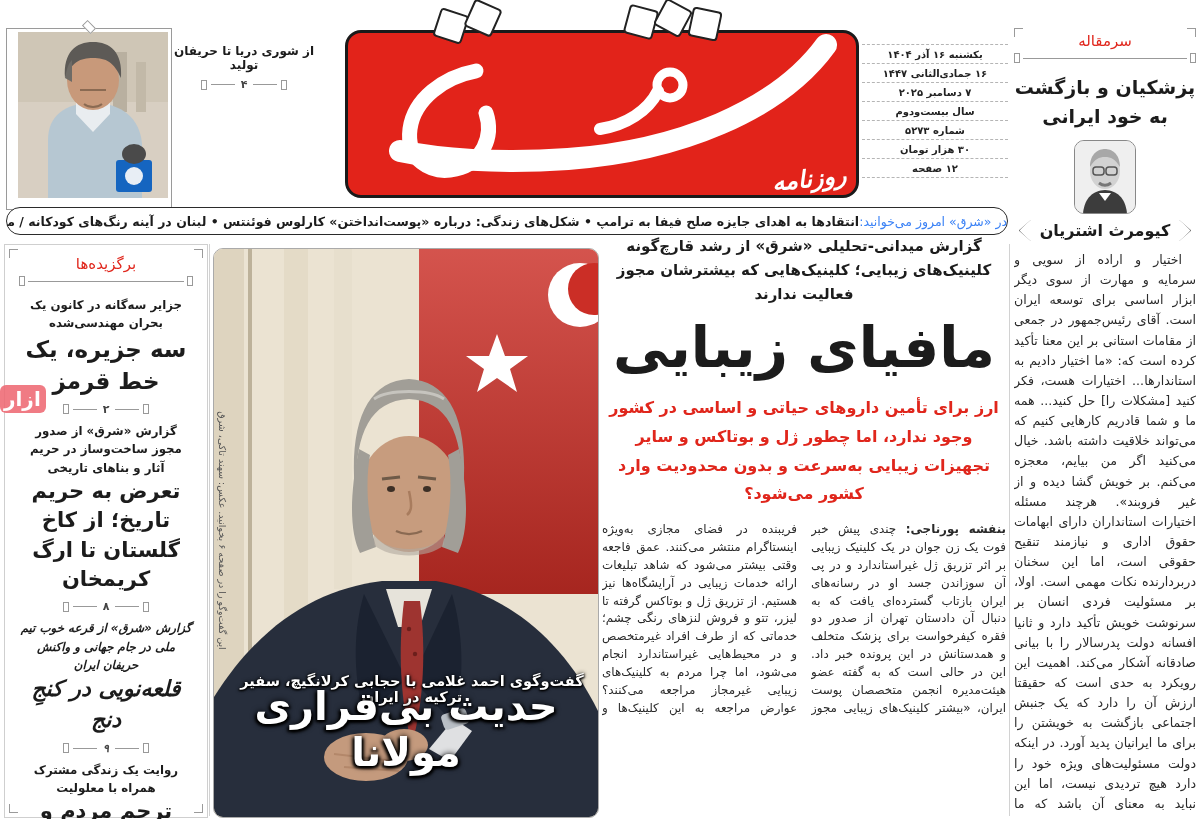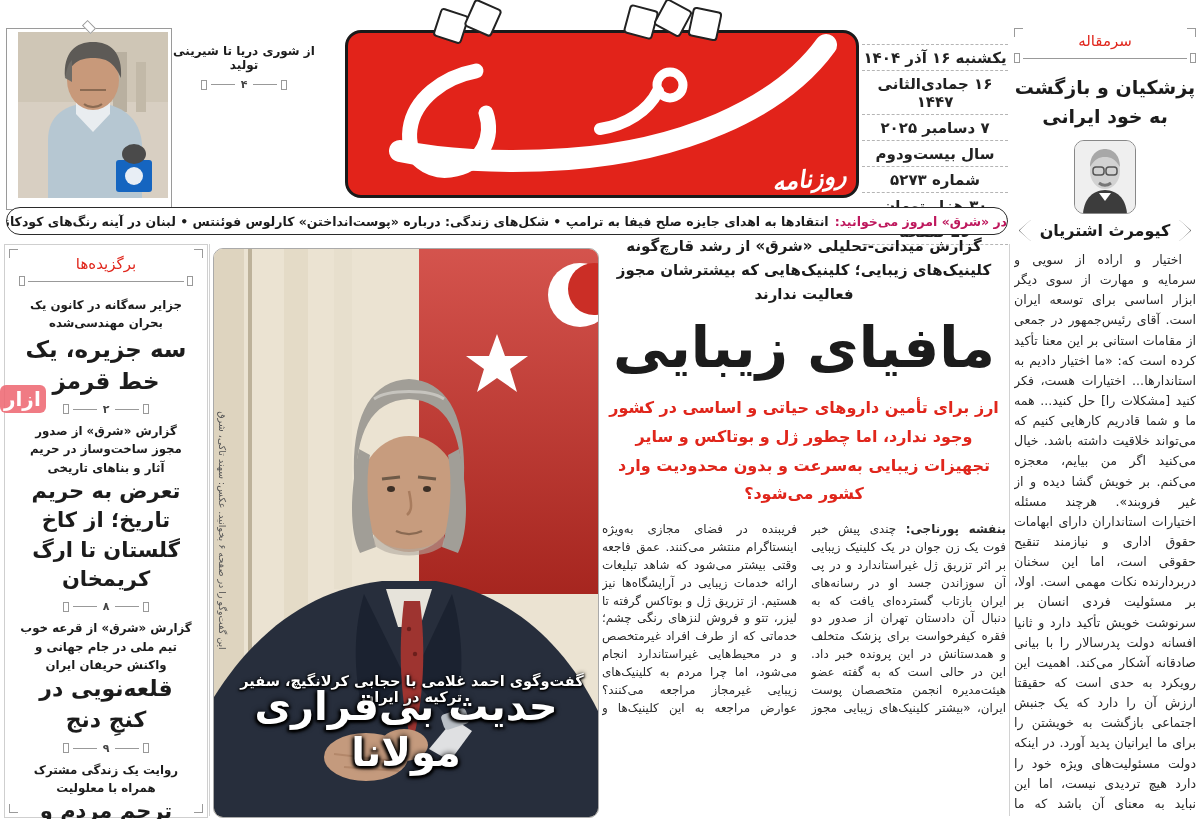"از شوری دریا تا شیرینی" div.tl-kicker { text: شیرینی -> حریفان }
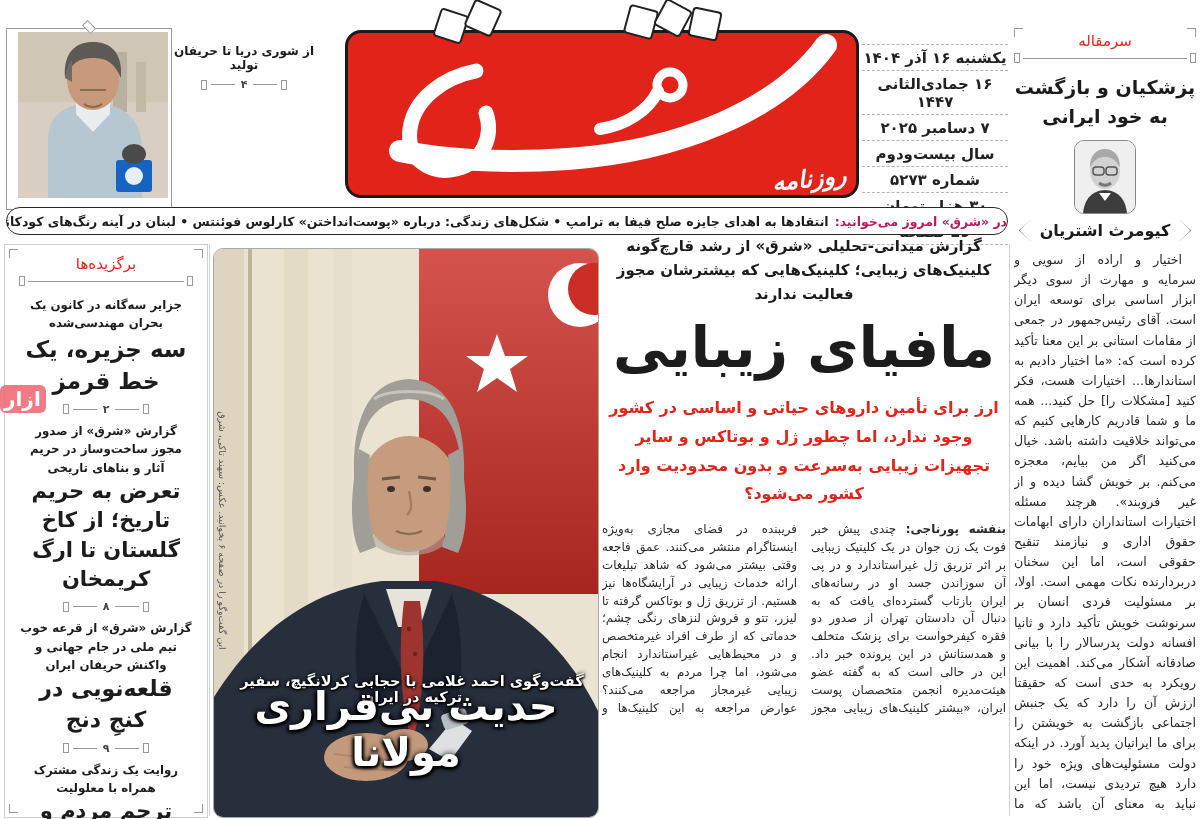"یکشنبه ۱۶ آذر ۱۴۰۴" .dateline { font-size: 15px -> 10px }
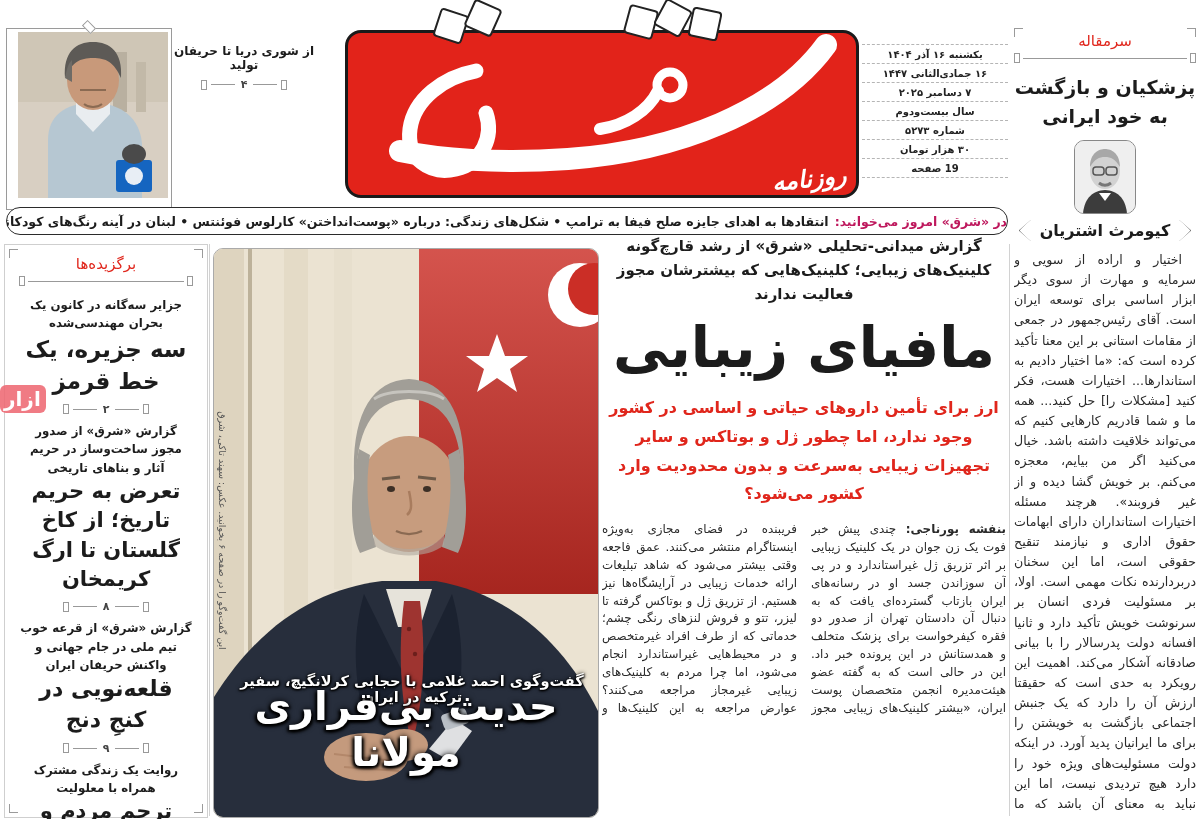"19 صفحه" div.row { text: 19 -> ۱۲ }
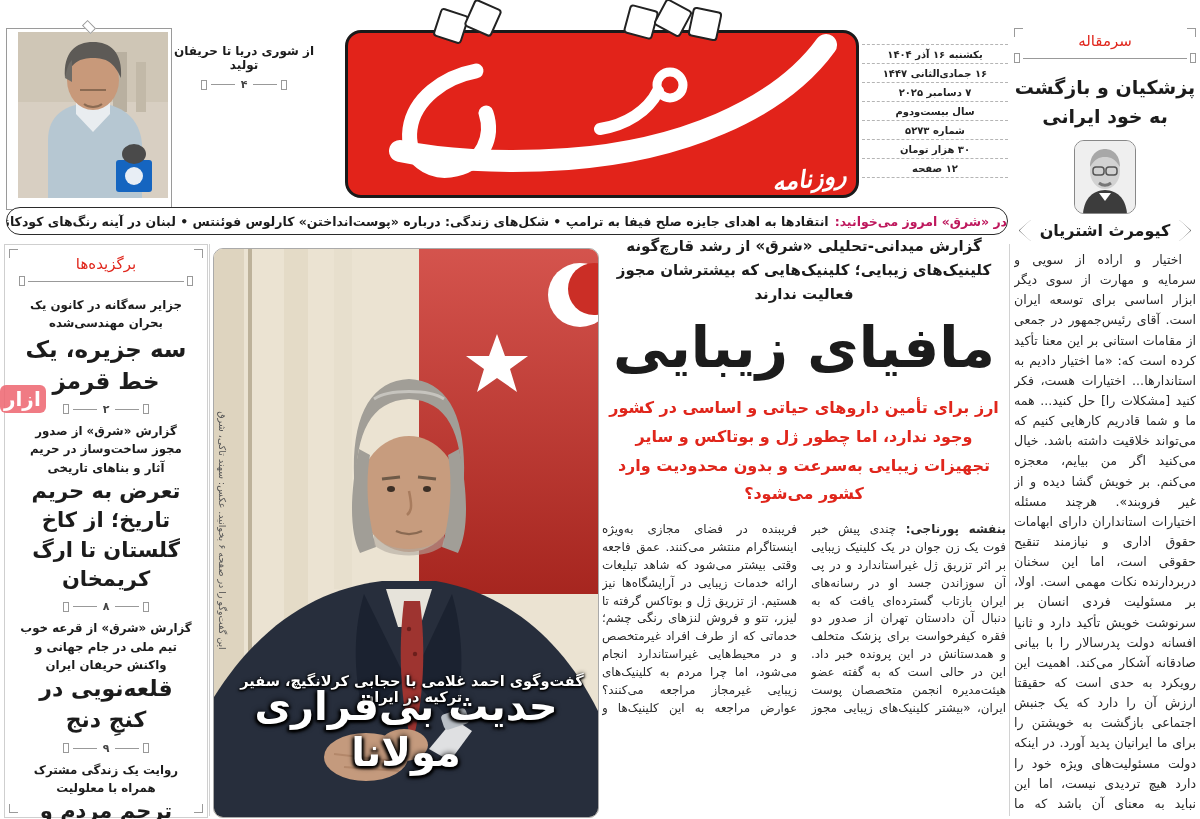"در «شرق» امروز می‌خوانید:" .today-label { color: #be185d -> #3b82f6; font-weight: bold -> normal; margin-left: 6px -> none }
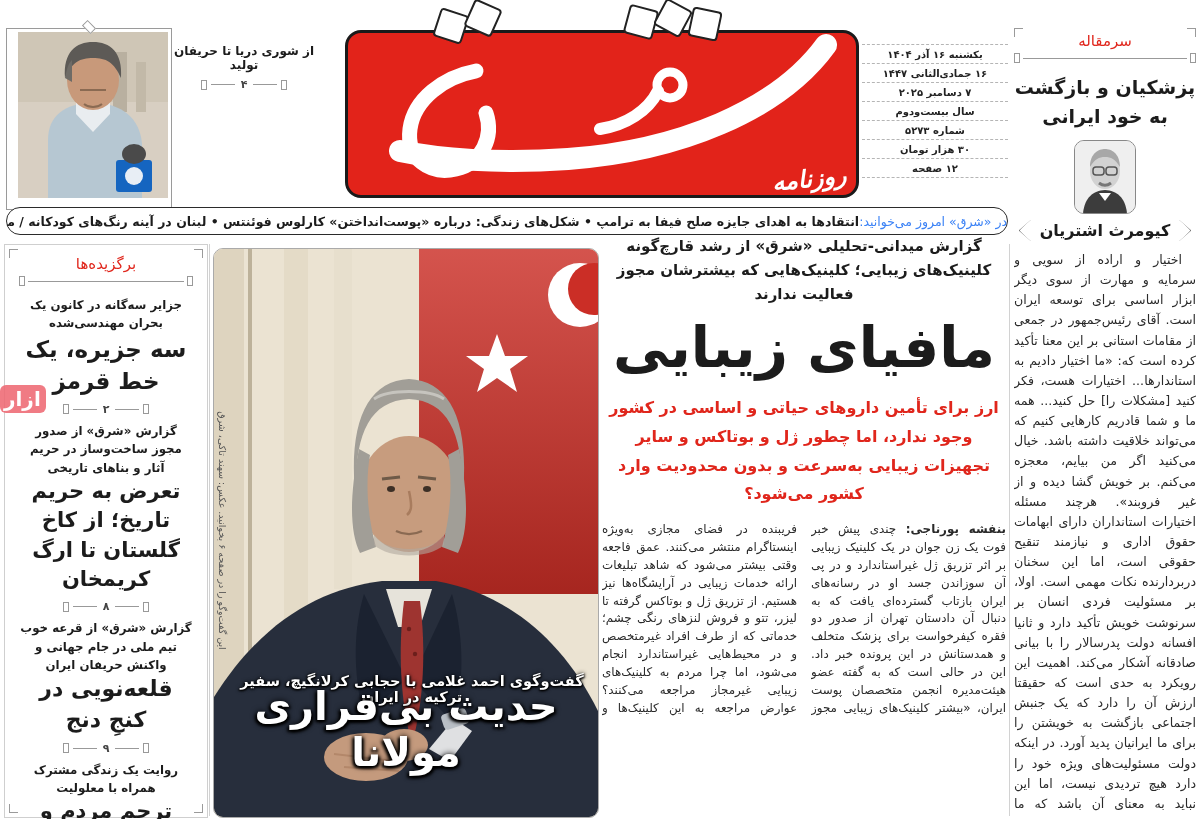"گزارش «شرق» از قرعه خوب" div { font-style: none -> italic }
